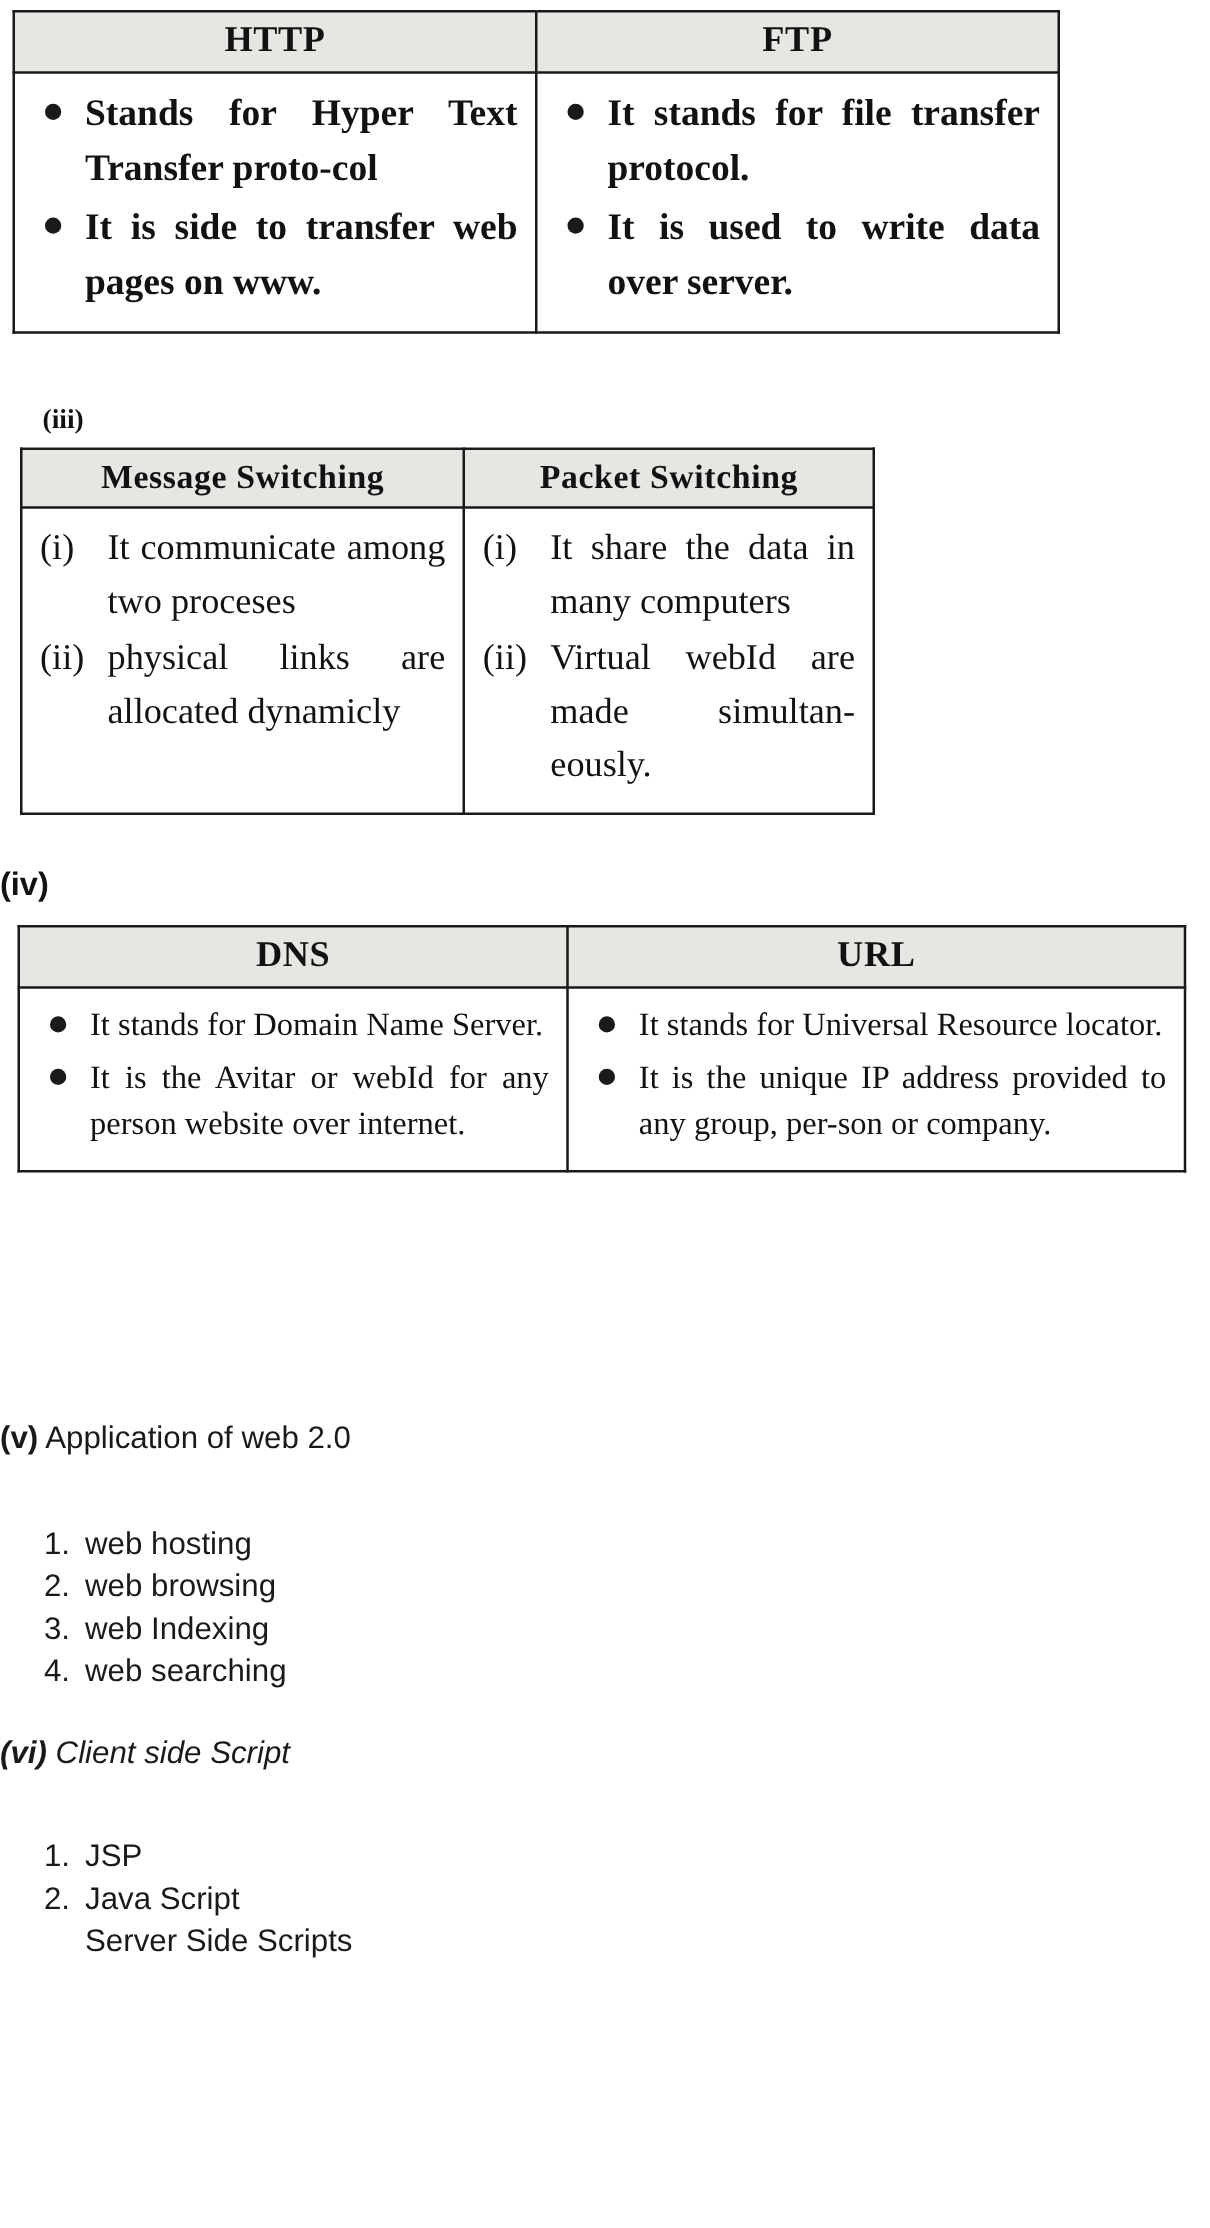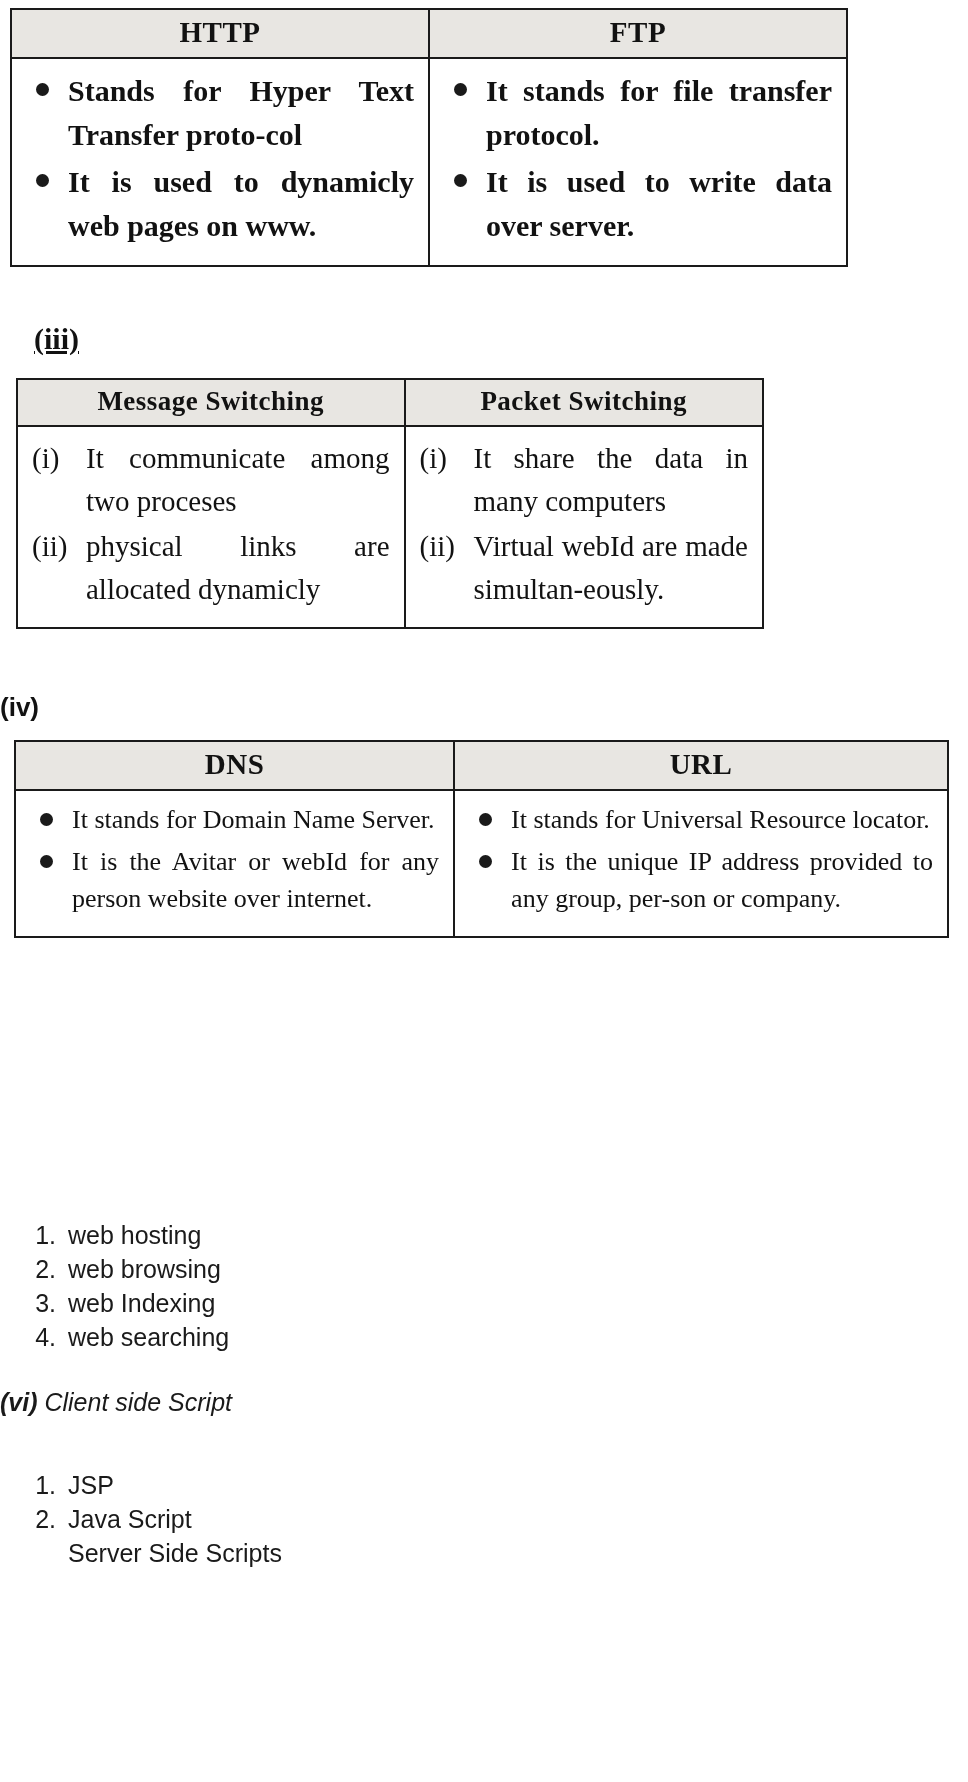"It is used to dynamicly" li { text: used to dynamicly -> side to transfer }
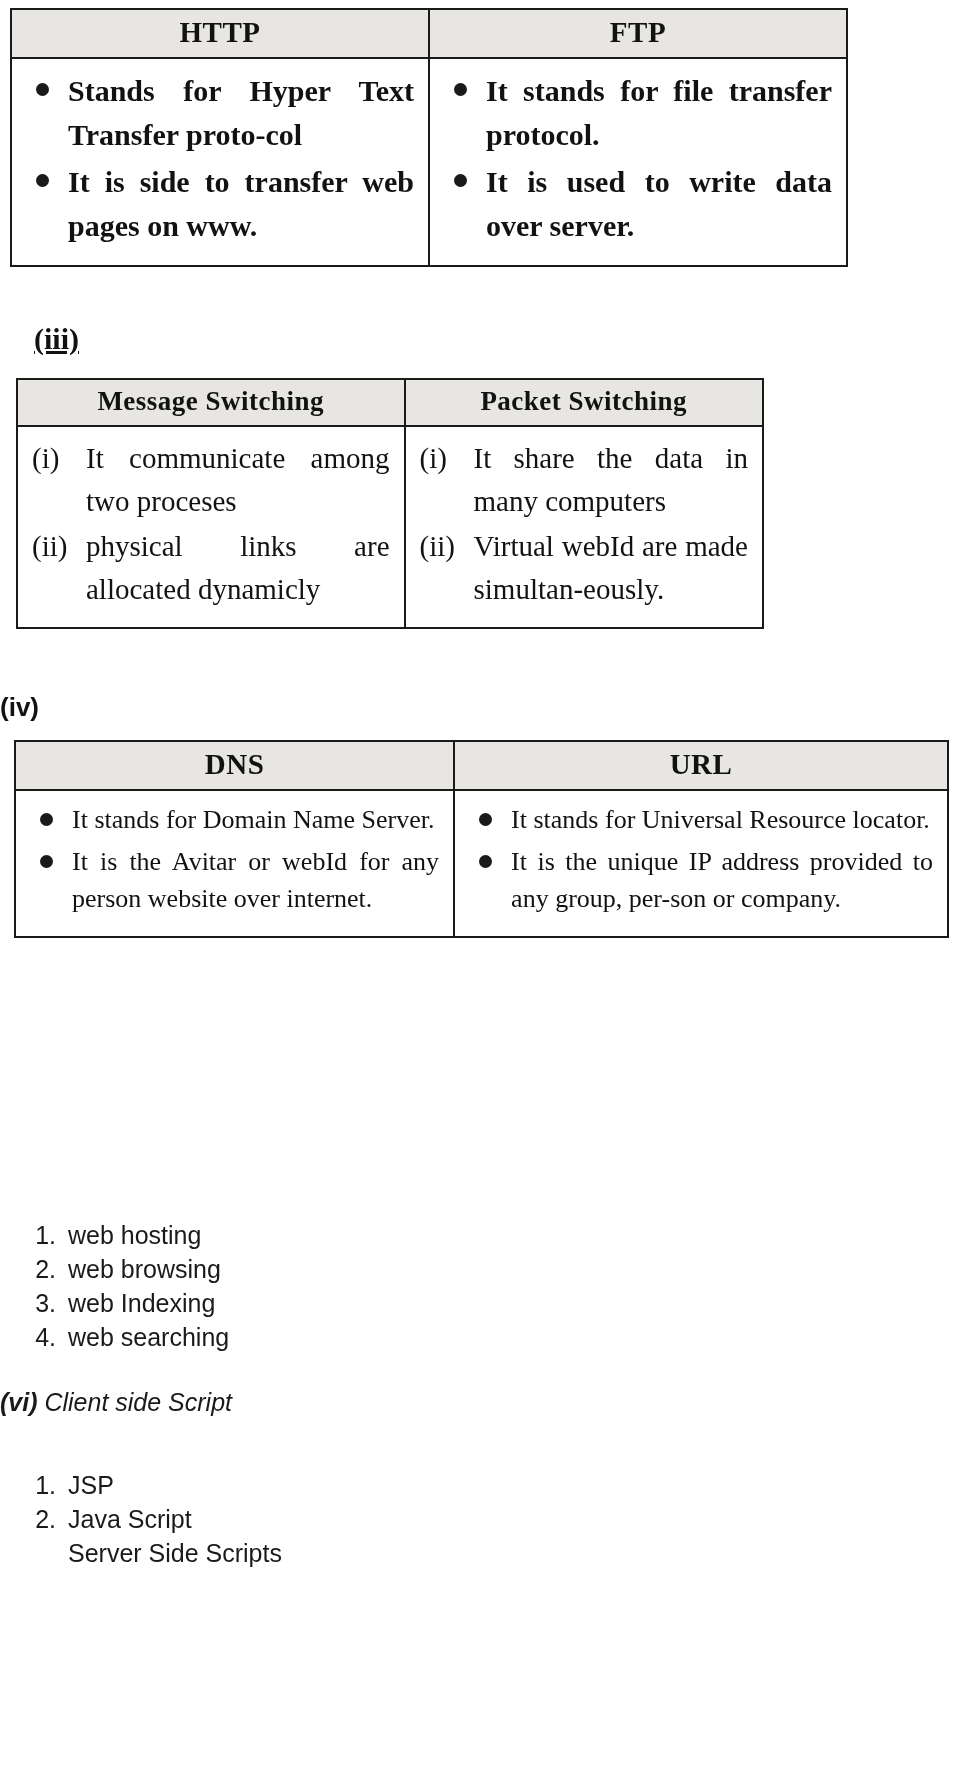"(iii)" #label-iii { font-size: 30px -> 22px; text-decoration: underline -> none }
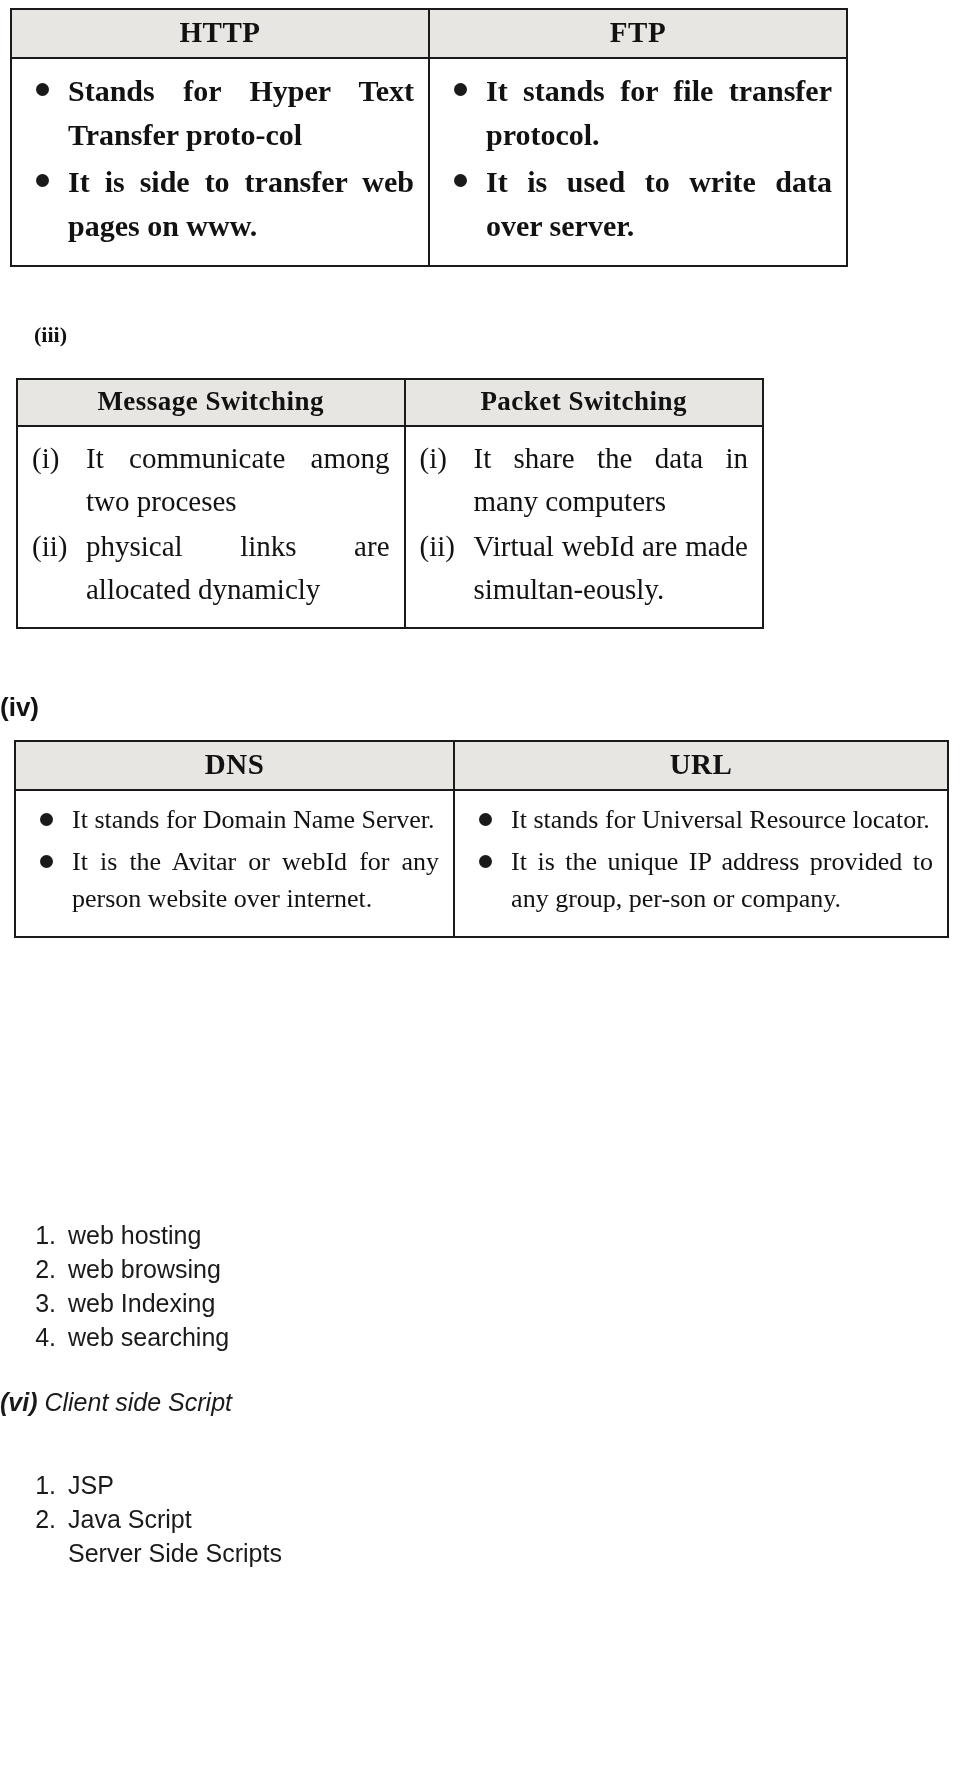"Message Switching" #tbl-switch { top: 378px -> 358px; width: 748px -> 684px }
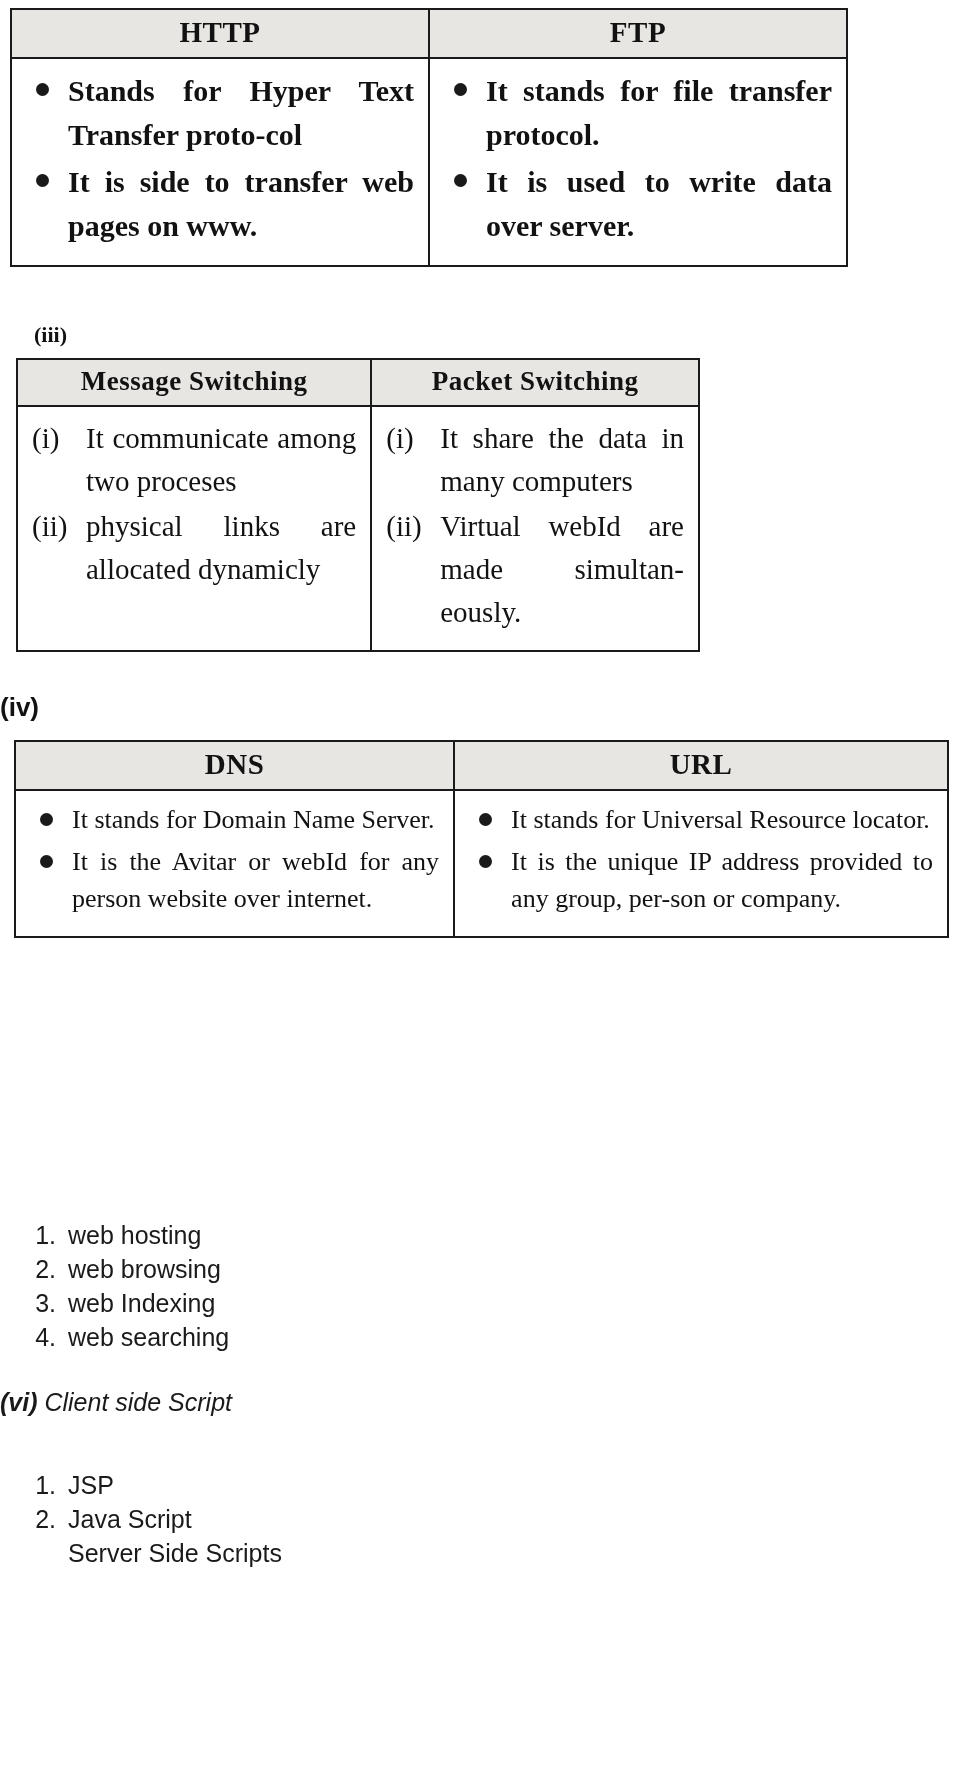"(v) Application of web 2.0" div.tail { html: none -> <div> <span>(v)</span> <span>Application of web 2.0</span> </div> }
